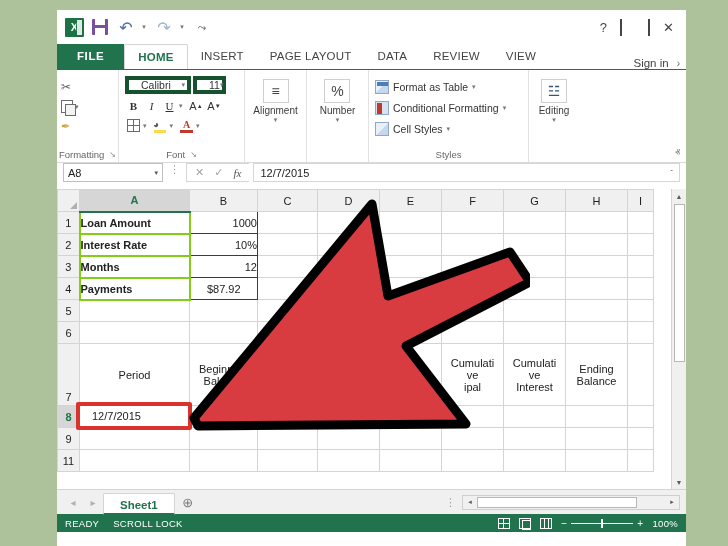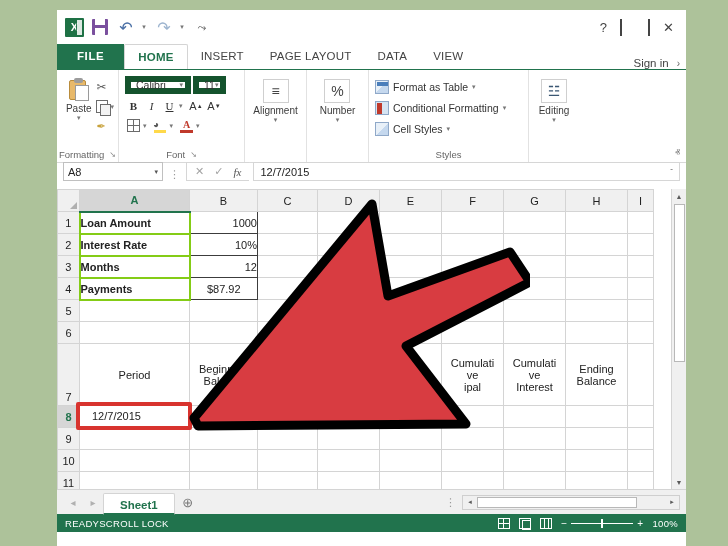"REVIEW" div.tab { html: none -> <div>REVIEW</div> }
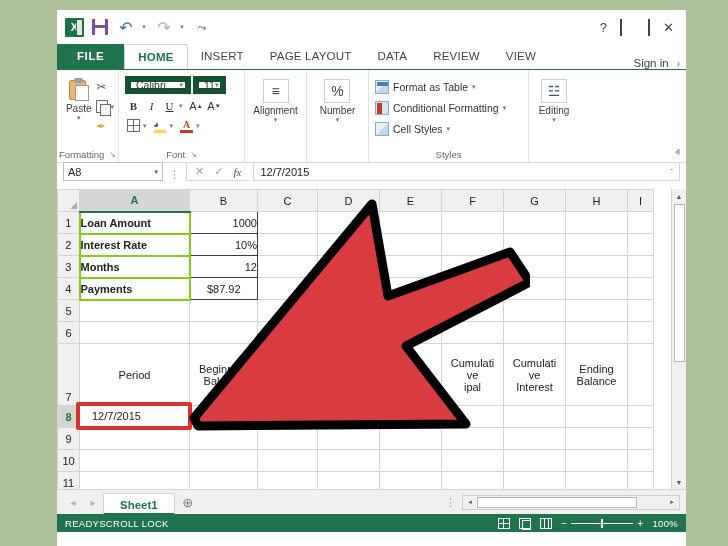"Calibri" .f-name, .f-size { border: 6px solid #14532d -> 4px solid #14532d; padding: 0 2px 0 5px -> 0 2px 0 12px }
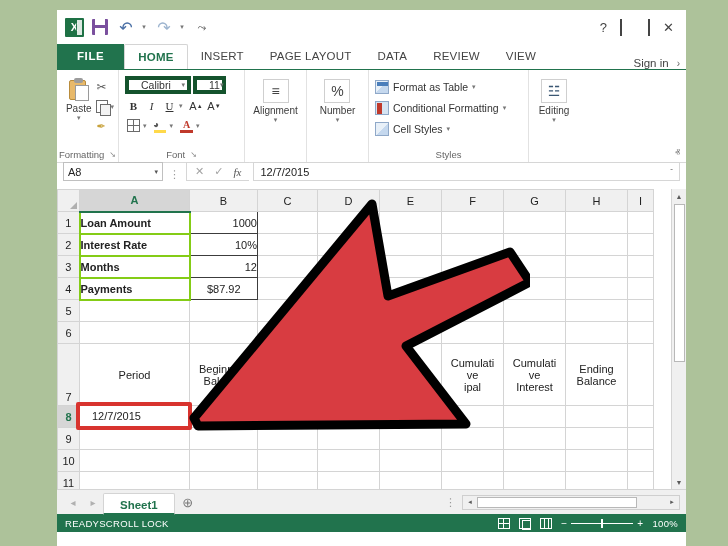"Paste" div.clip-left { html: <div> <div> <div></div> <div></div> </div> <div>Paste</div> <div>▾</div> </div> -> none }
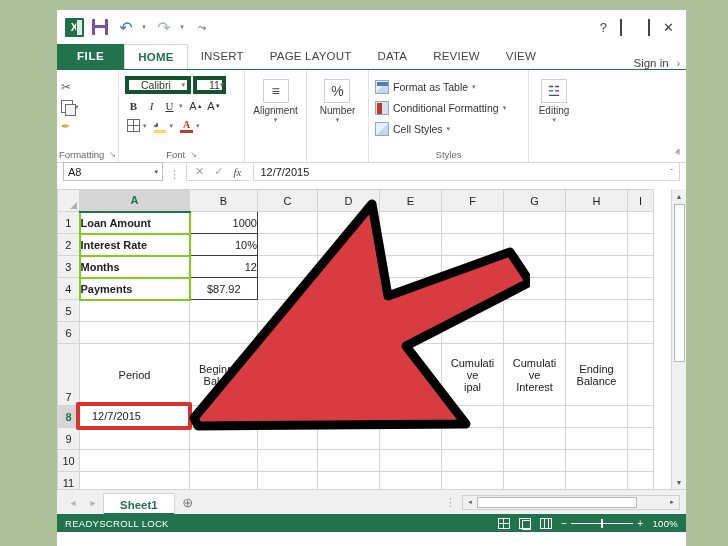"A8" .fbar { align-items: flex-end -> flex-start; padding: 8px 6px -> 0 6px }
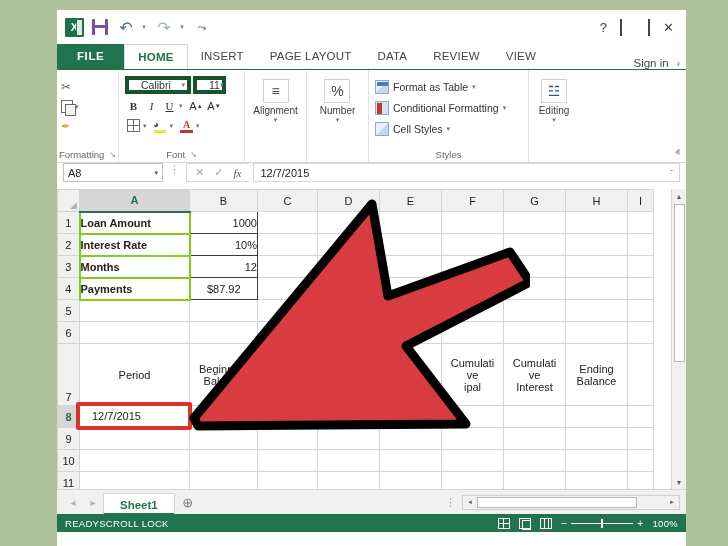"10" tr { html: <tr> <td>10</td> <td></td> <td></td> <td></td> <td></td> <td></td> <td></td> <td></td> <td></td> <td></td> </tr> -> none }
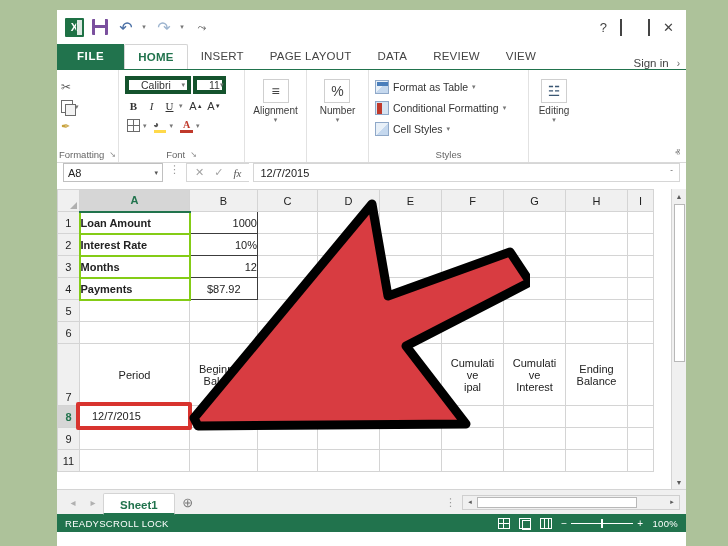"READY" .statusbar { gap: none -> 14px }
